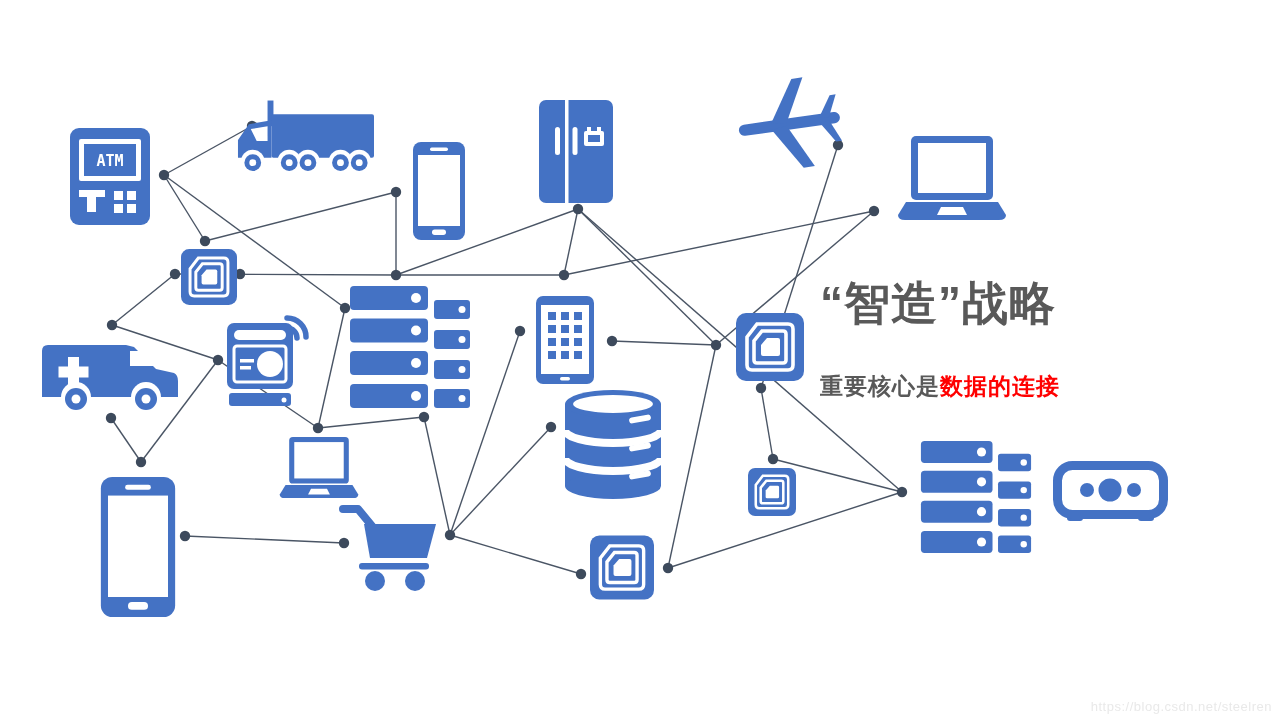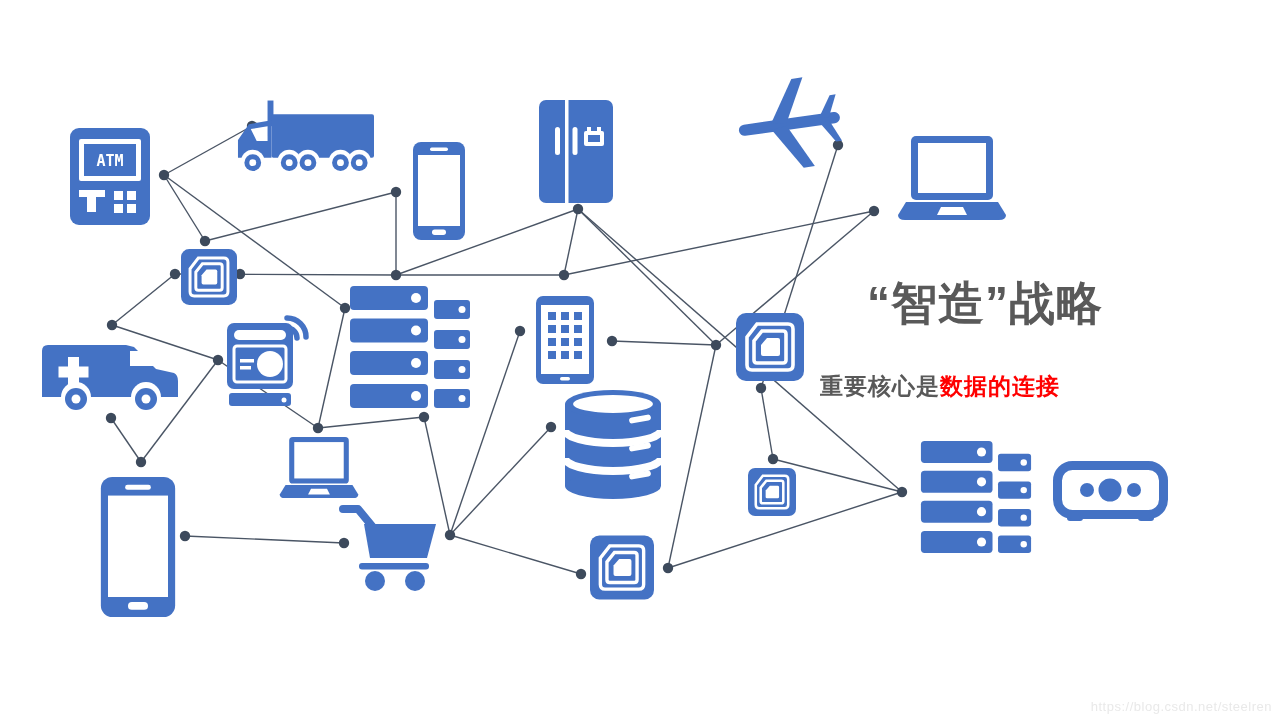"“智造”战略" .title { margin-left: 47px -> none }
